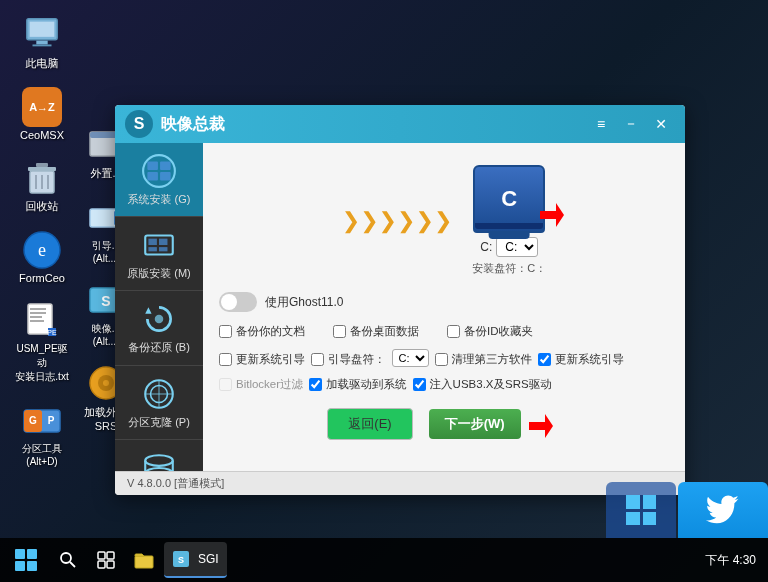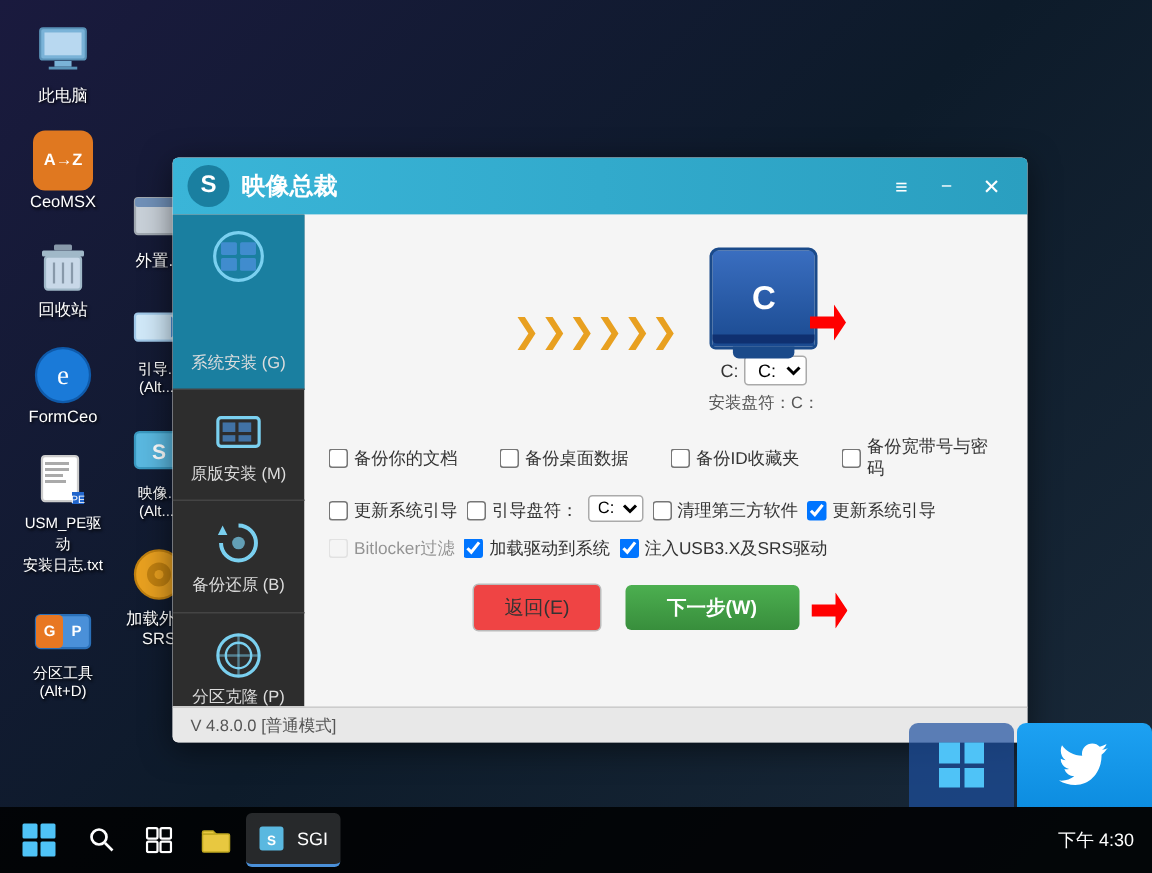"系统安装 (G)" .sidebar-item.active { gap: 43px -> none }
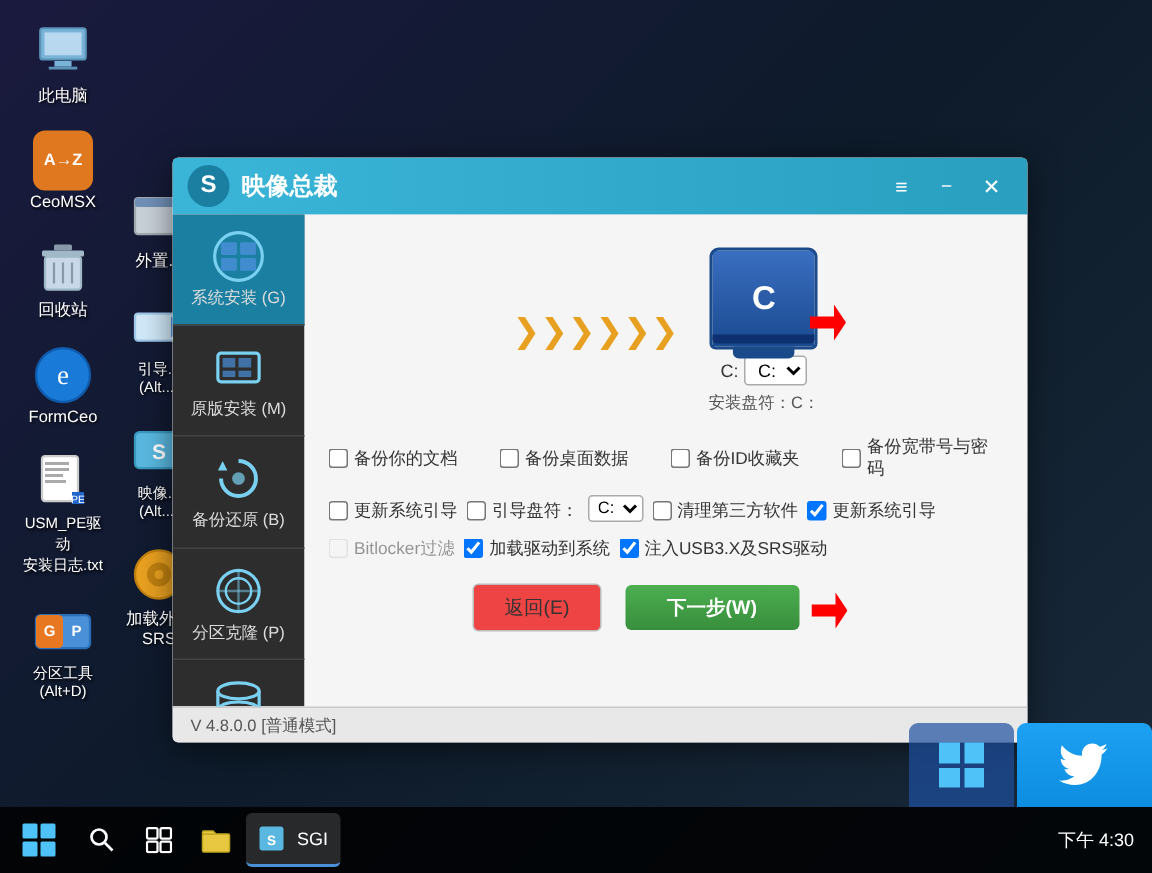"使用Ghost11.0" div.ghost-row { html: none -> <div> <div> <div></div> </div> <span>使用Ghost11.0</span> </div> }
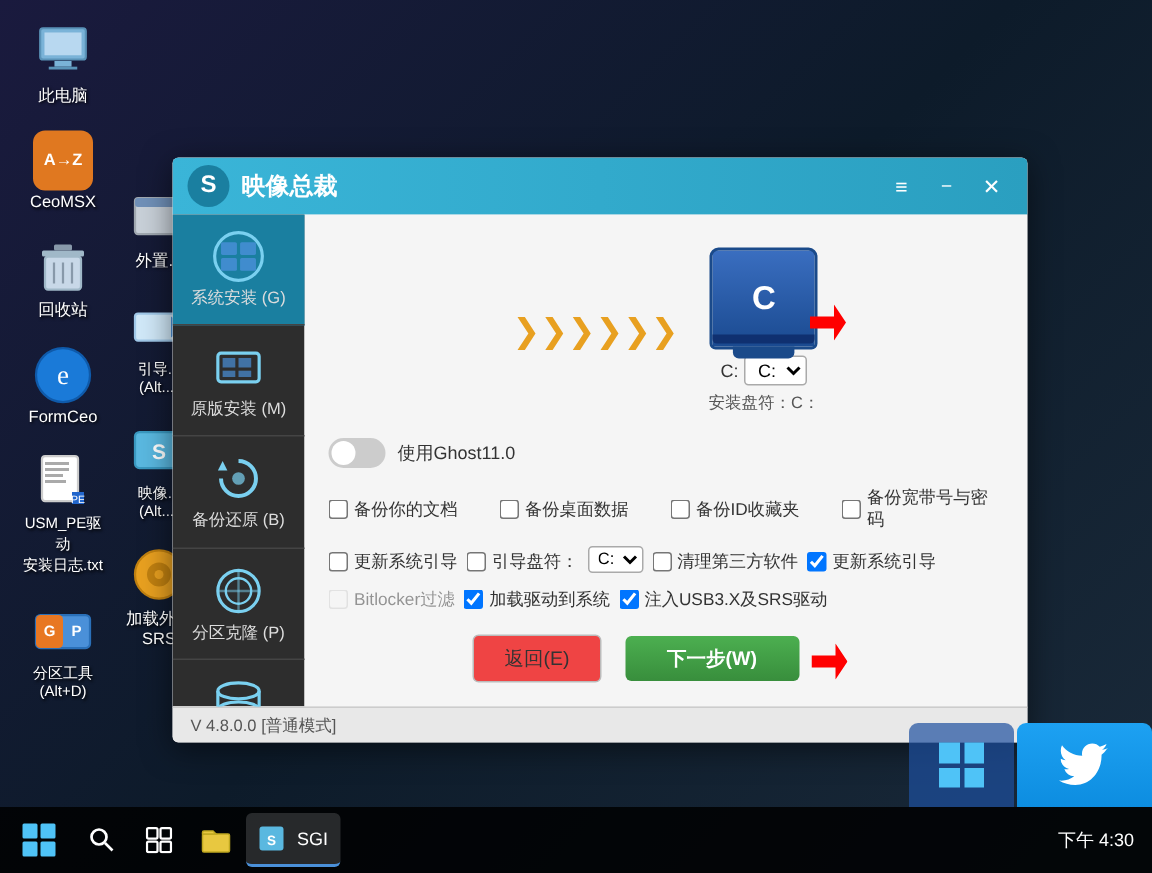"备份宽带号与密码" label.checkbox-item { html: <label> <input> <span>备份宽带号与密码</span> </label> -> none }
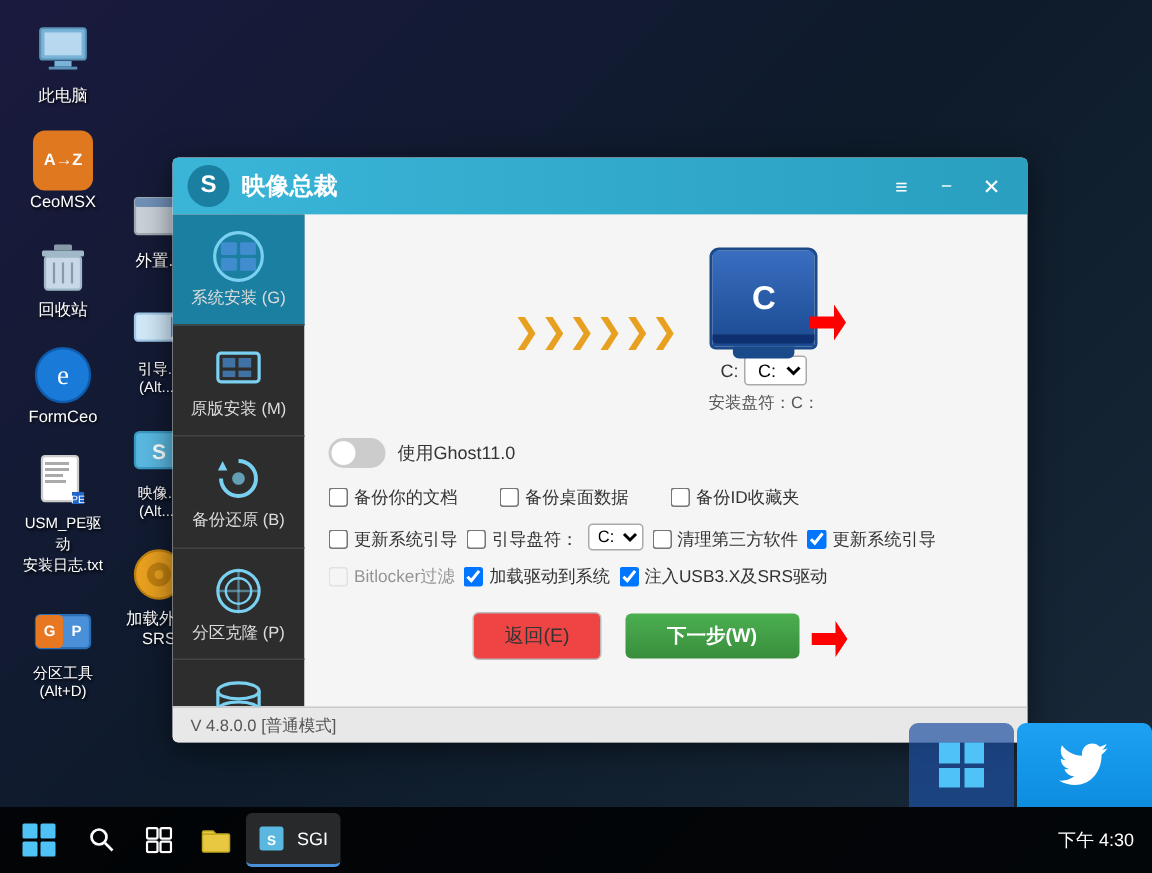"返回(E)" .btn-back { background: #ef4444 -> #22c55e }
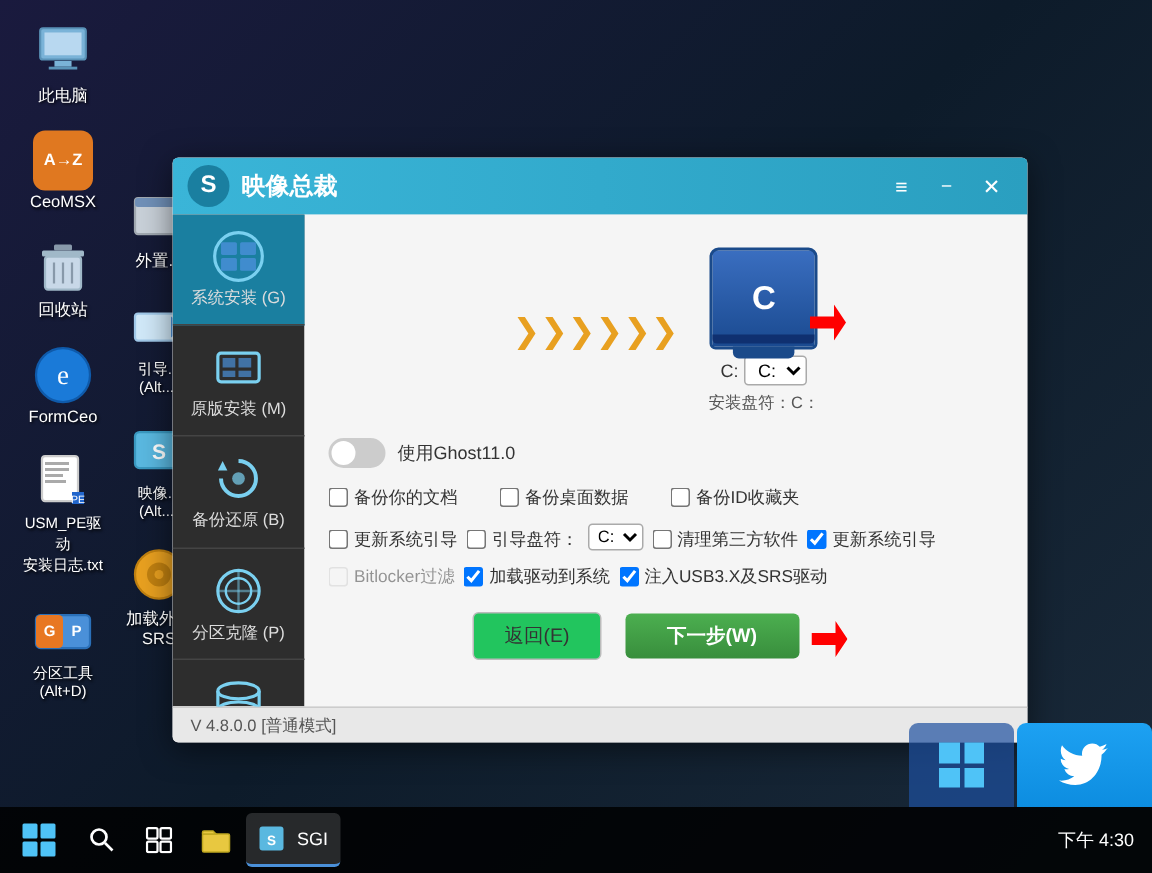"下一步(W)" .btn-next { padding: 6px 28px -> 6px 16px }
